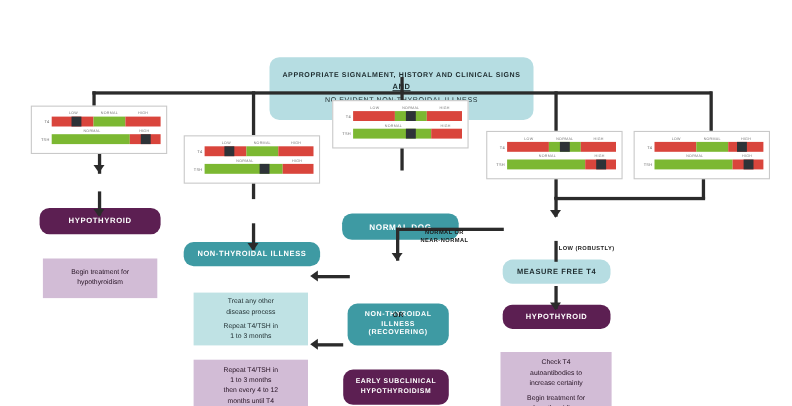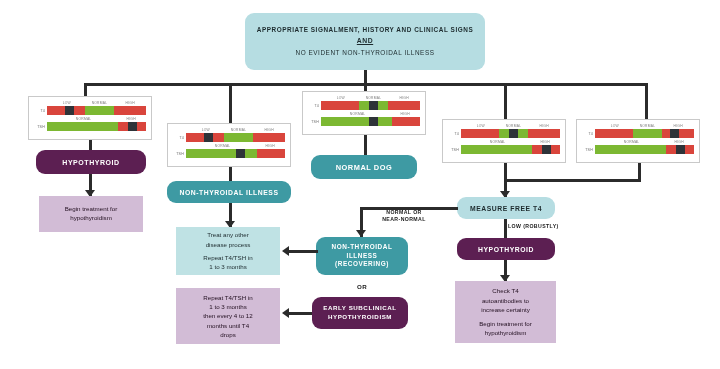"NORMAL DOG" .node { margin-top: none -> 39px }
